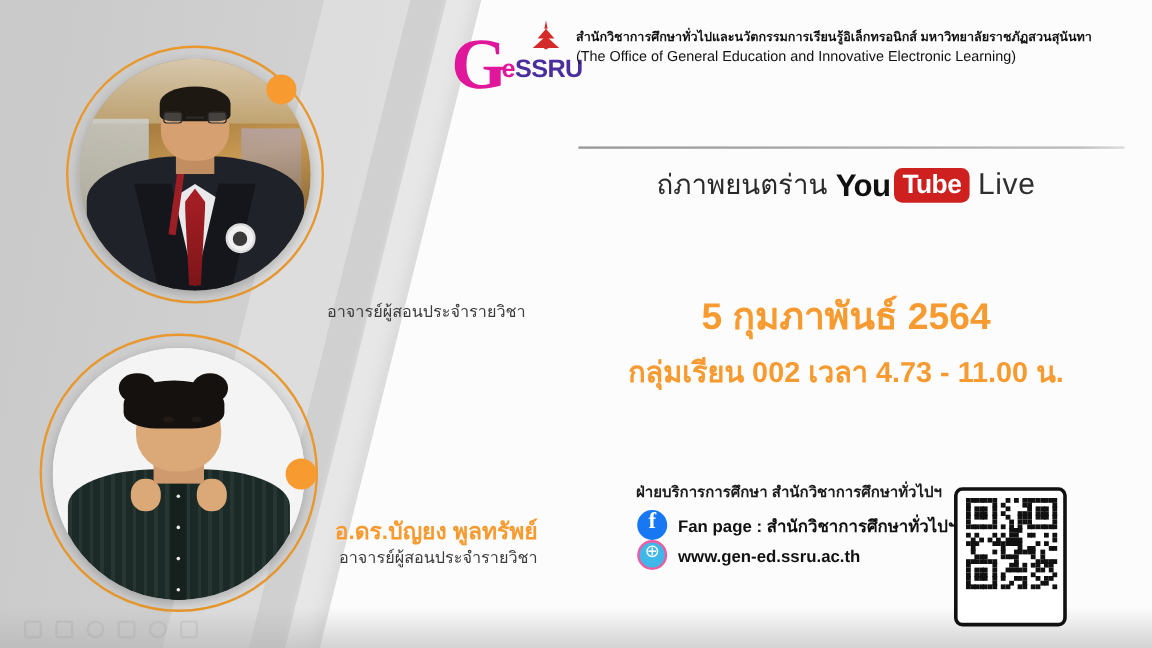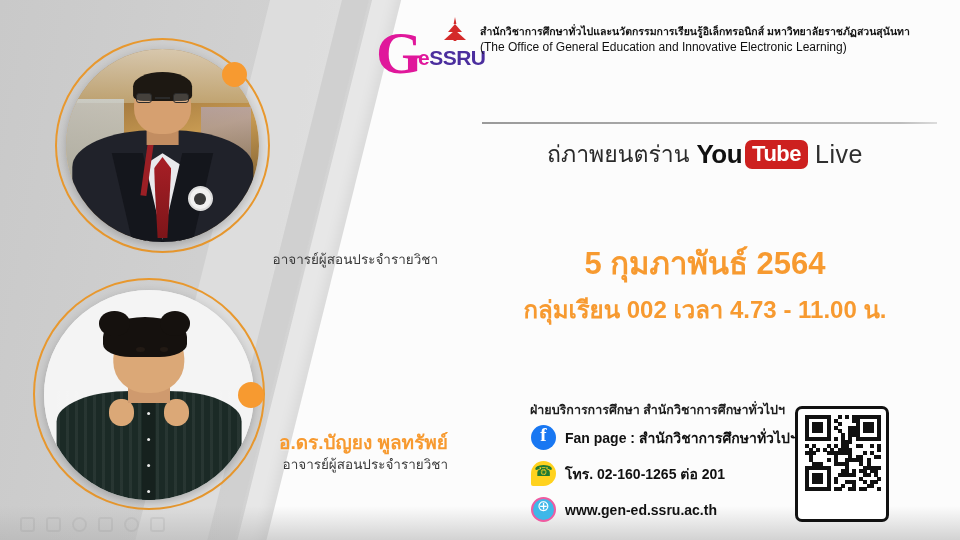"Fan page : สำนักวิชาการศึกษาทั่วไปฯ" .contacts { gap: 11px -> none }
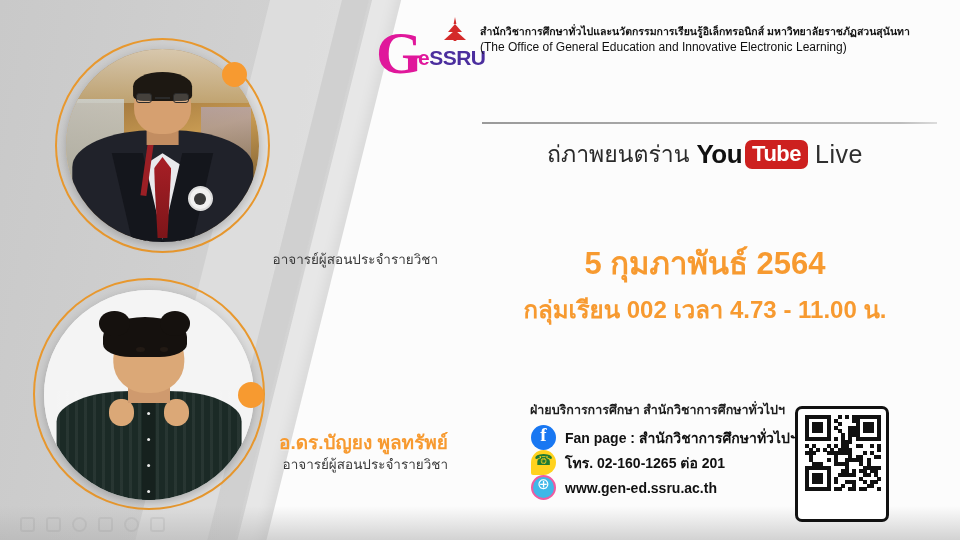"โทร. 02-160-1265 ต่อ 201" div.crow { html: <div> <span></span> <span>โทร. 02-160-1265 ต่อ 201</span> </div> -> none }
